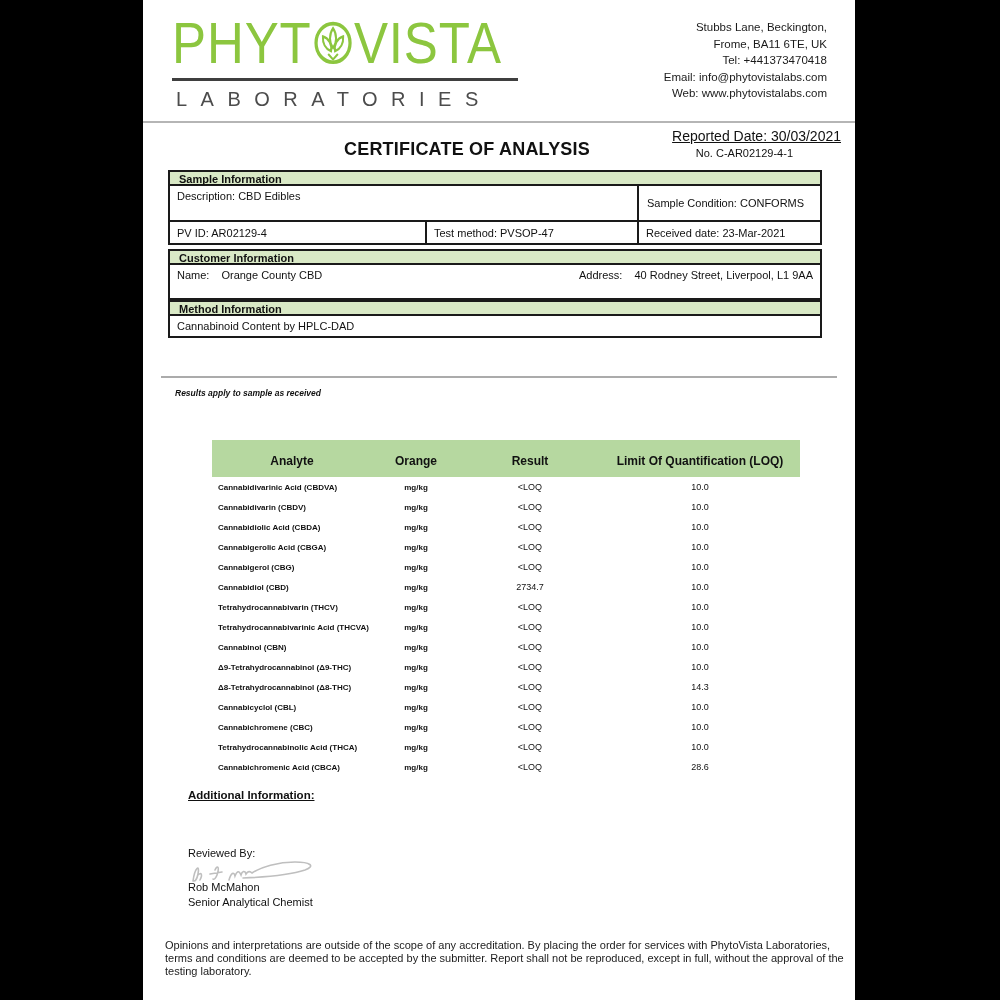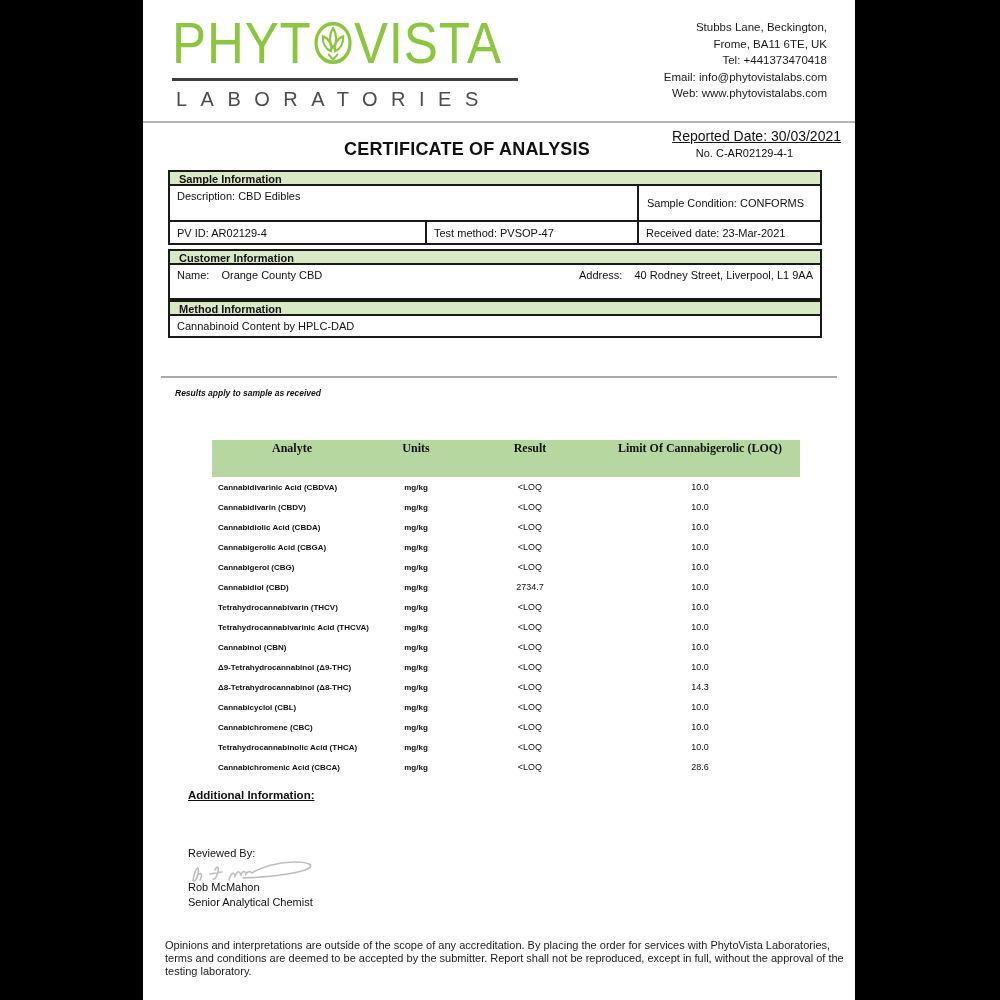"Analyte" .res-head > div { font-family: Liberation Serif, serif -> none; padding-top: 1px -> 14px }
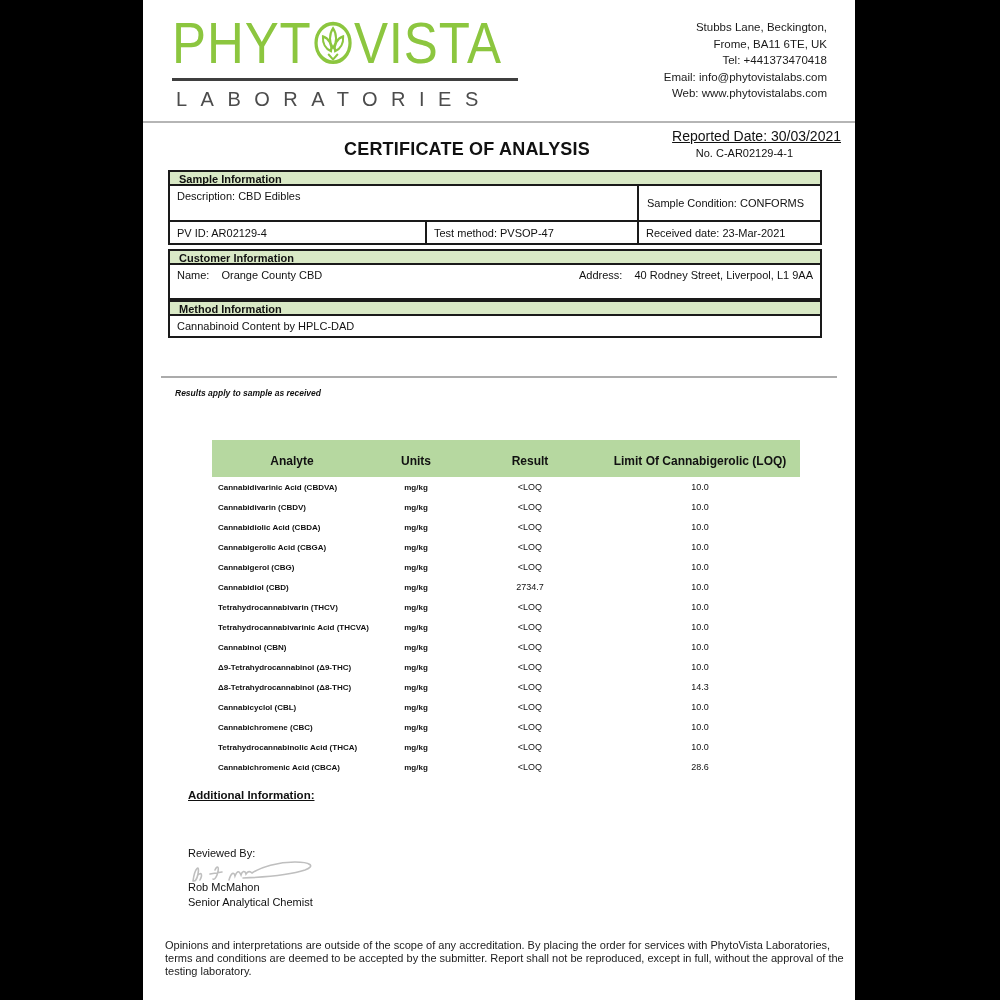"Units" div.col-u { text: Units -> Orange }
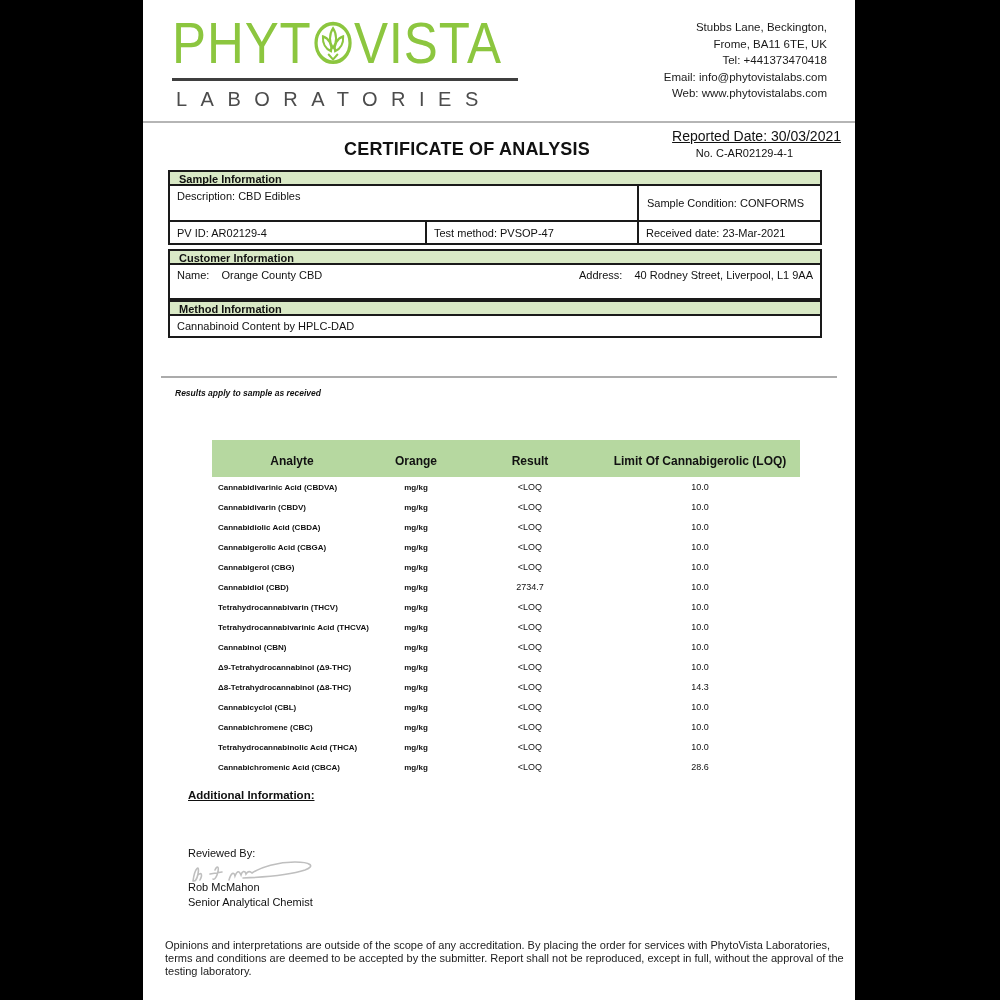"Limit Of Cannabigerolic (LOQ)" div.col-l { text: Cannabigerolic -> Quantification }
